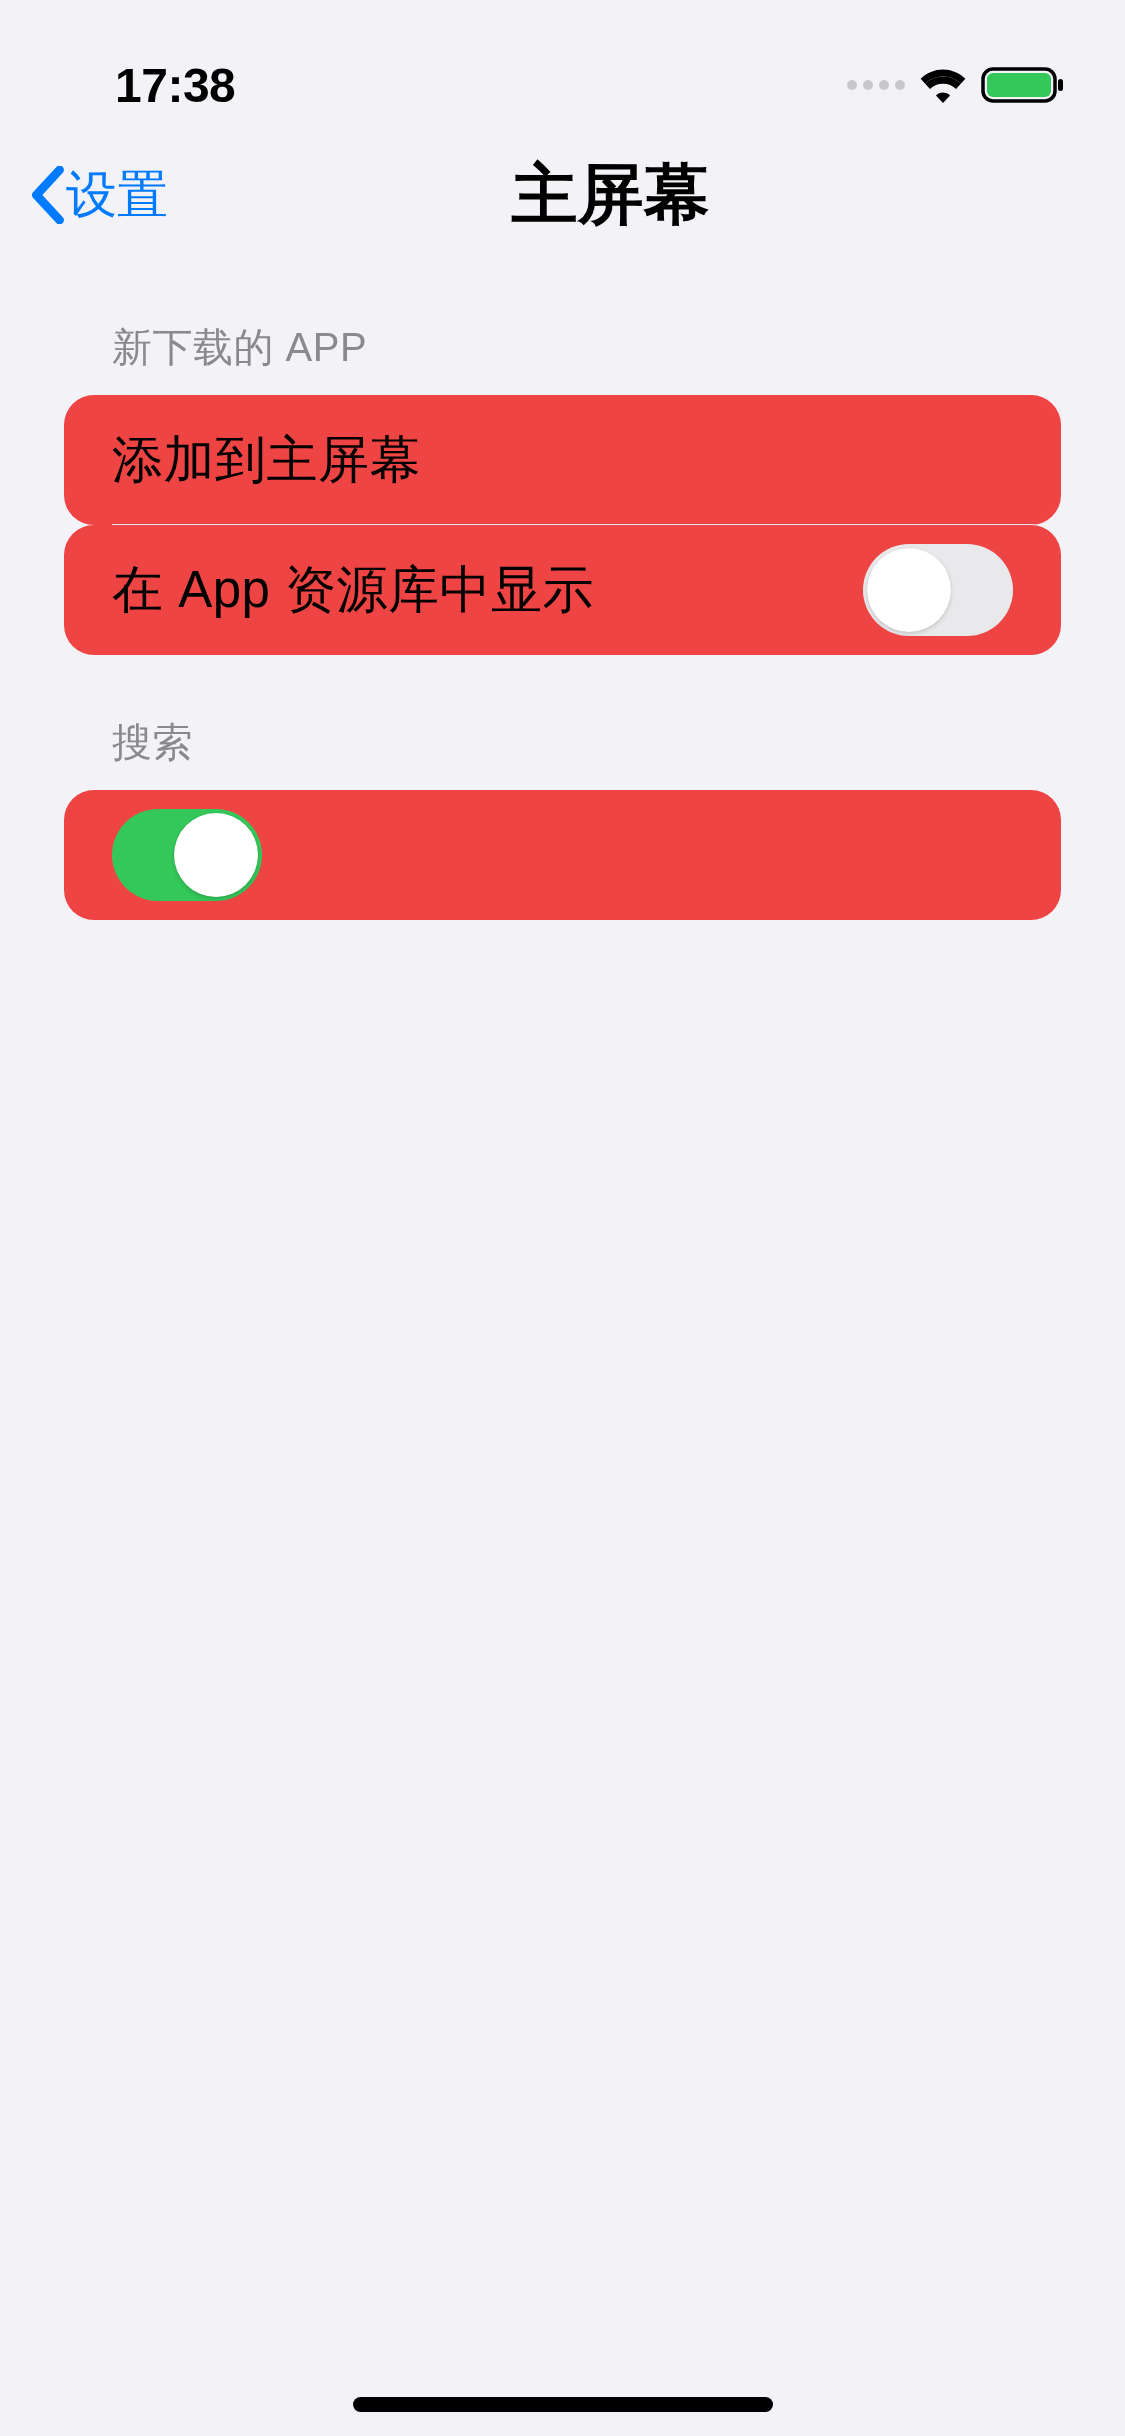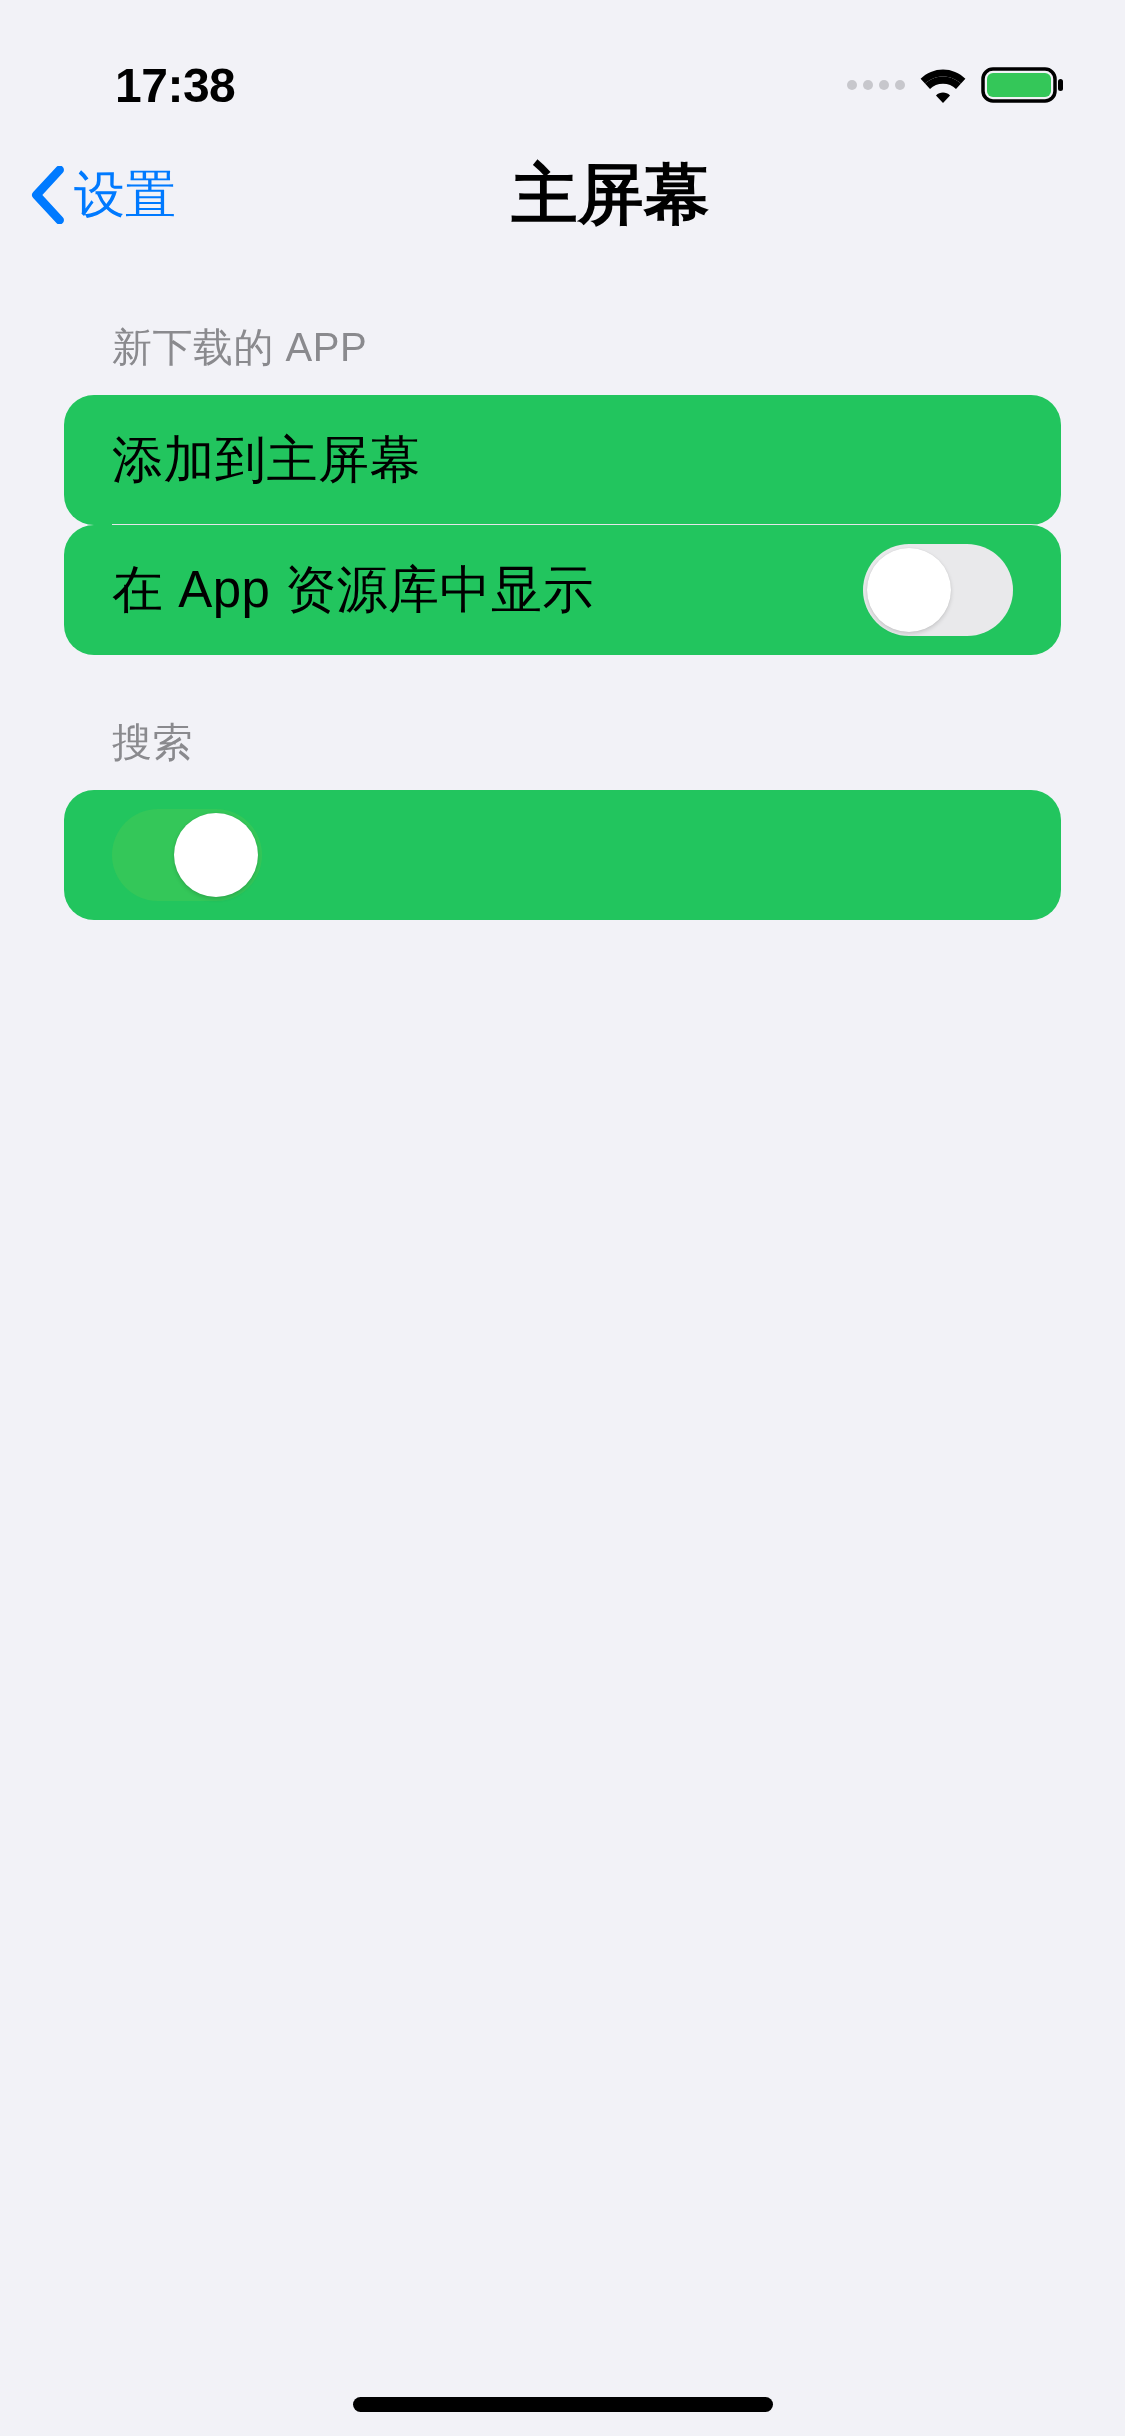"设置" .back-button { gap: 8px -> none }
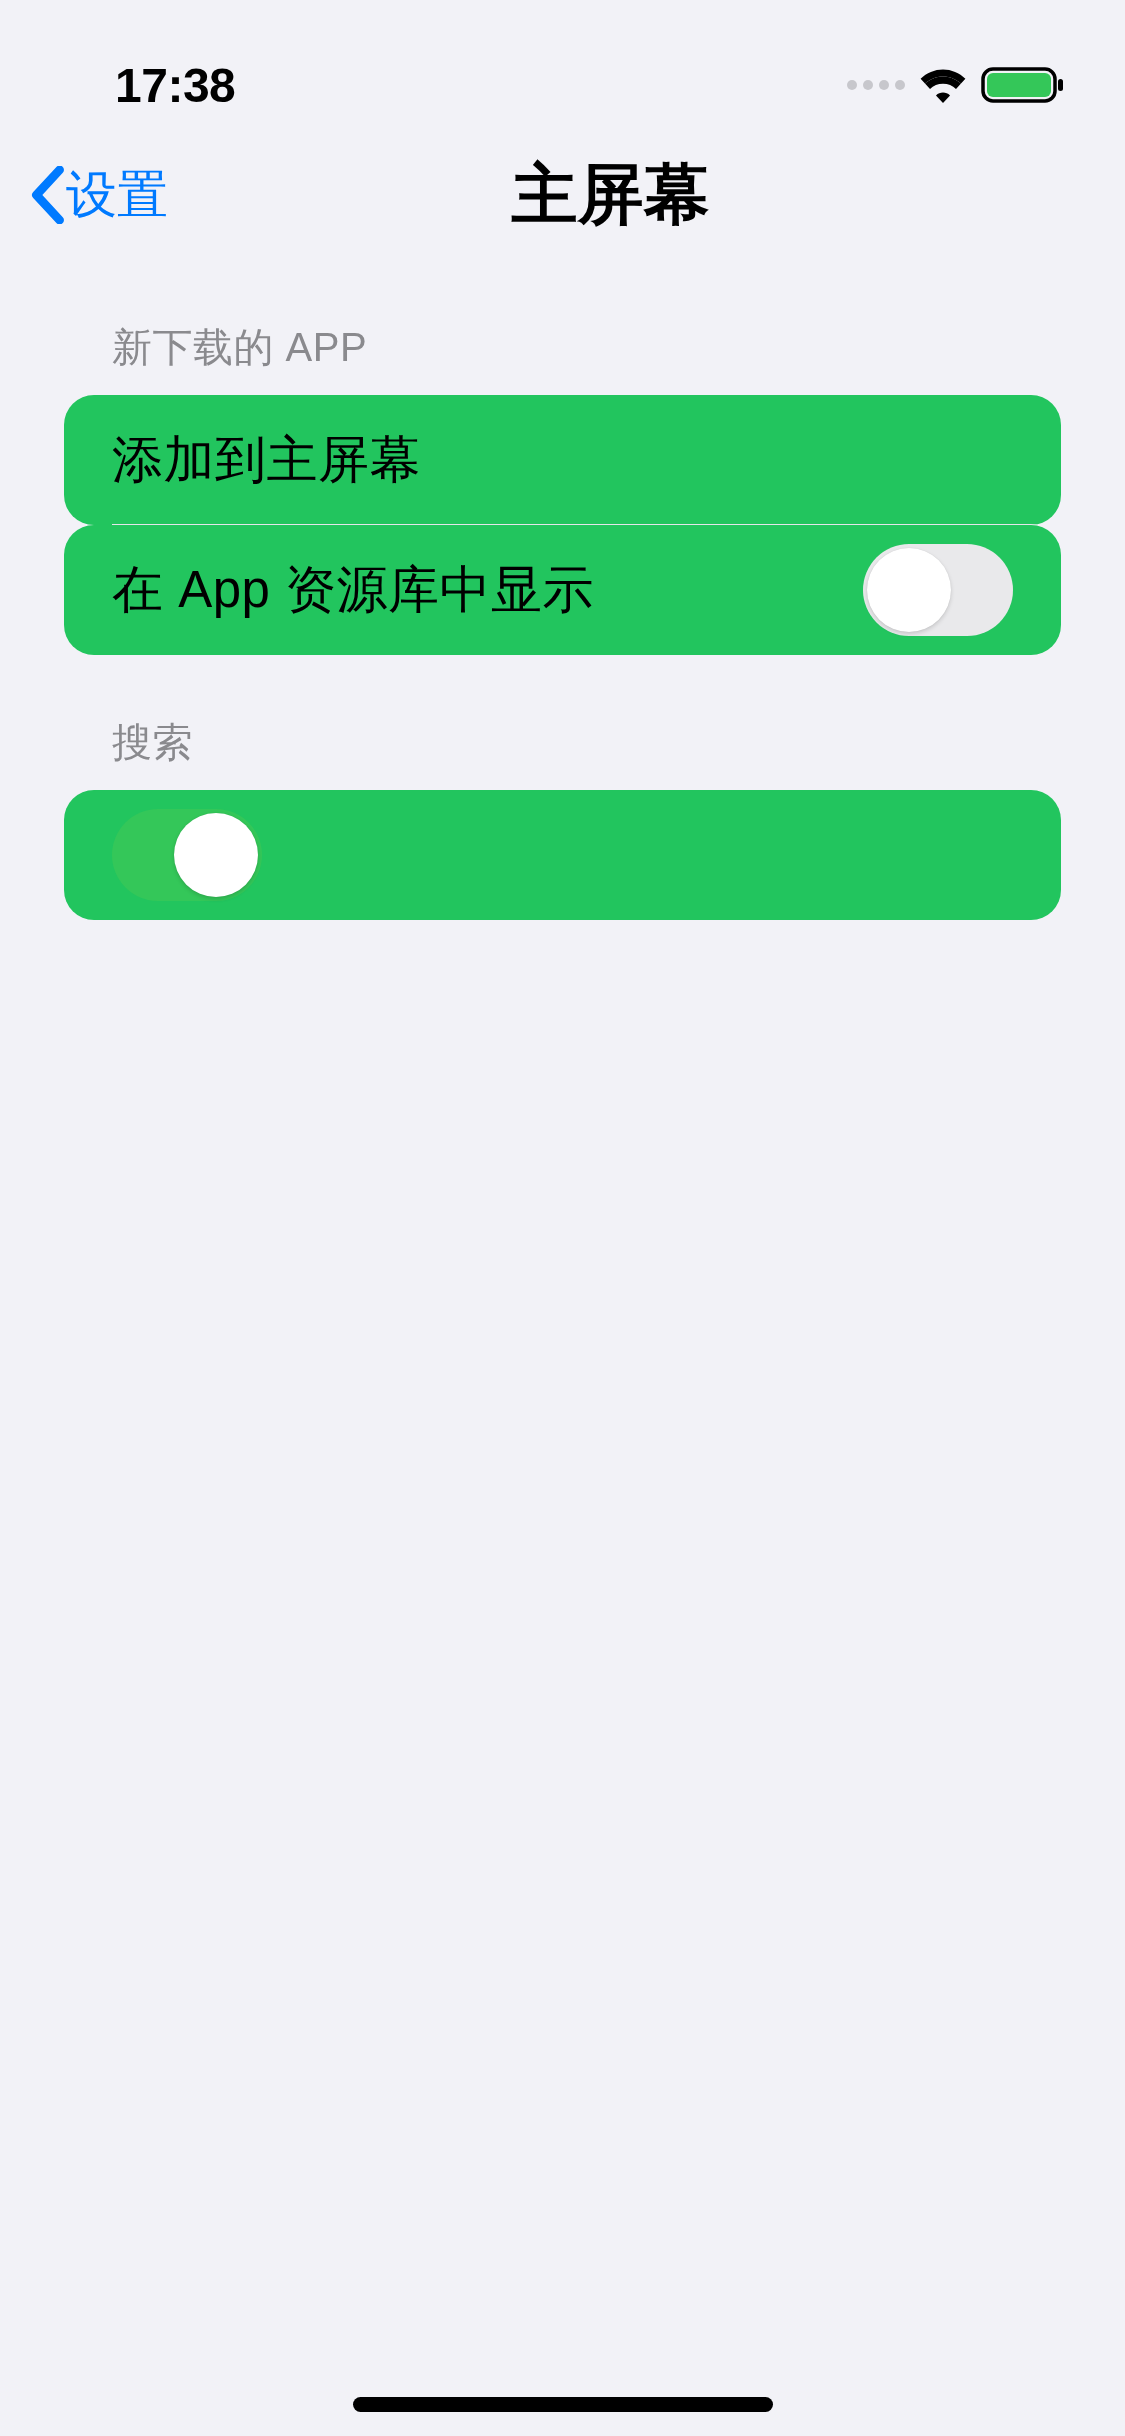"添加到主屏幕" .group { background: #22c55e -> #ef4444 }
